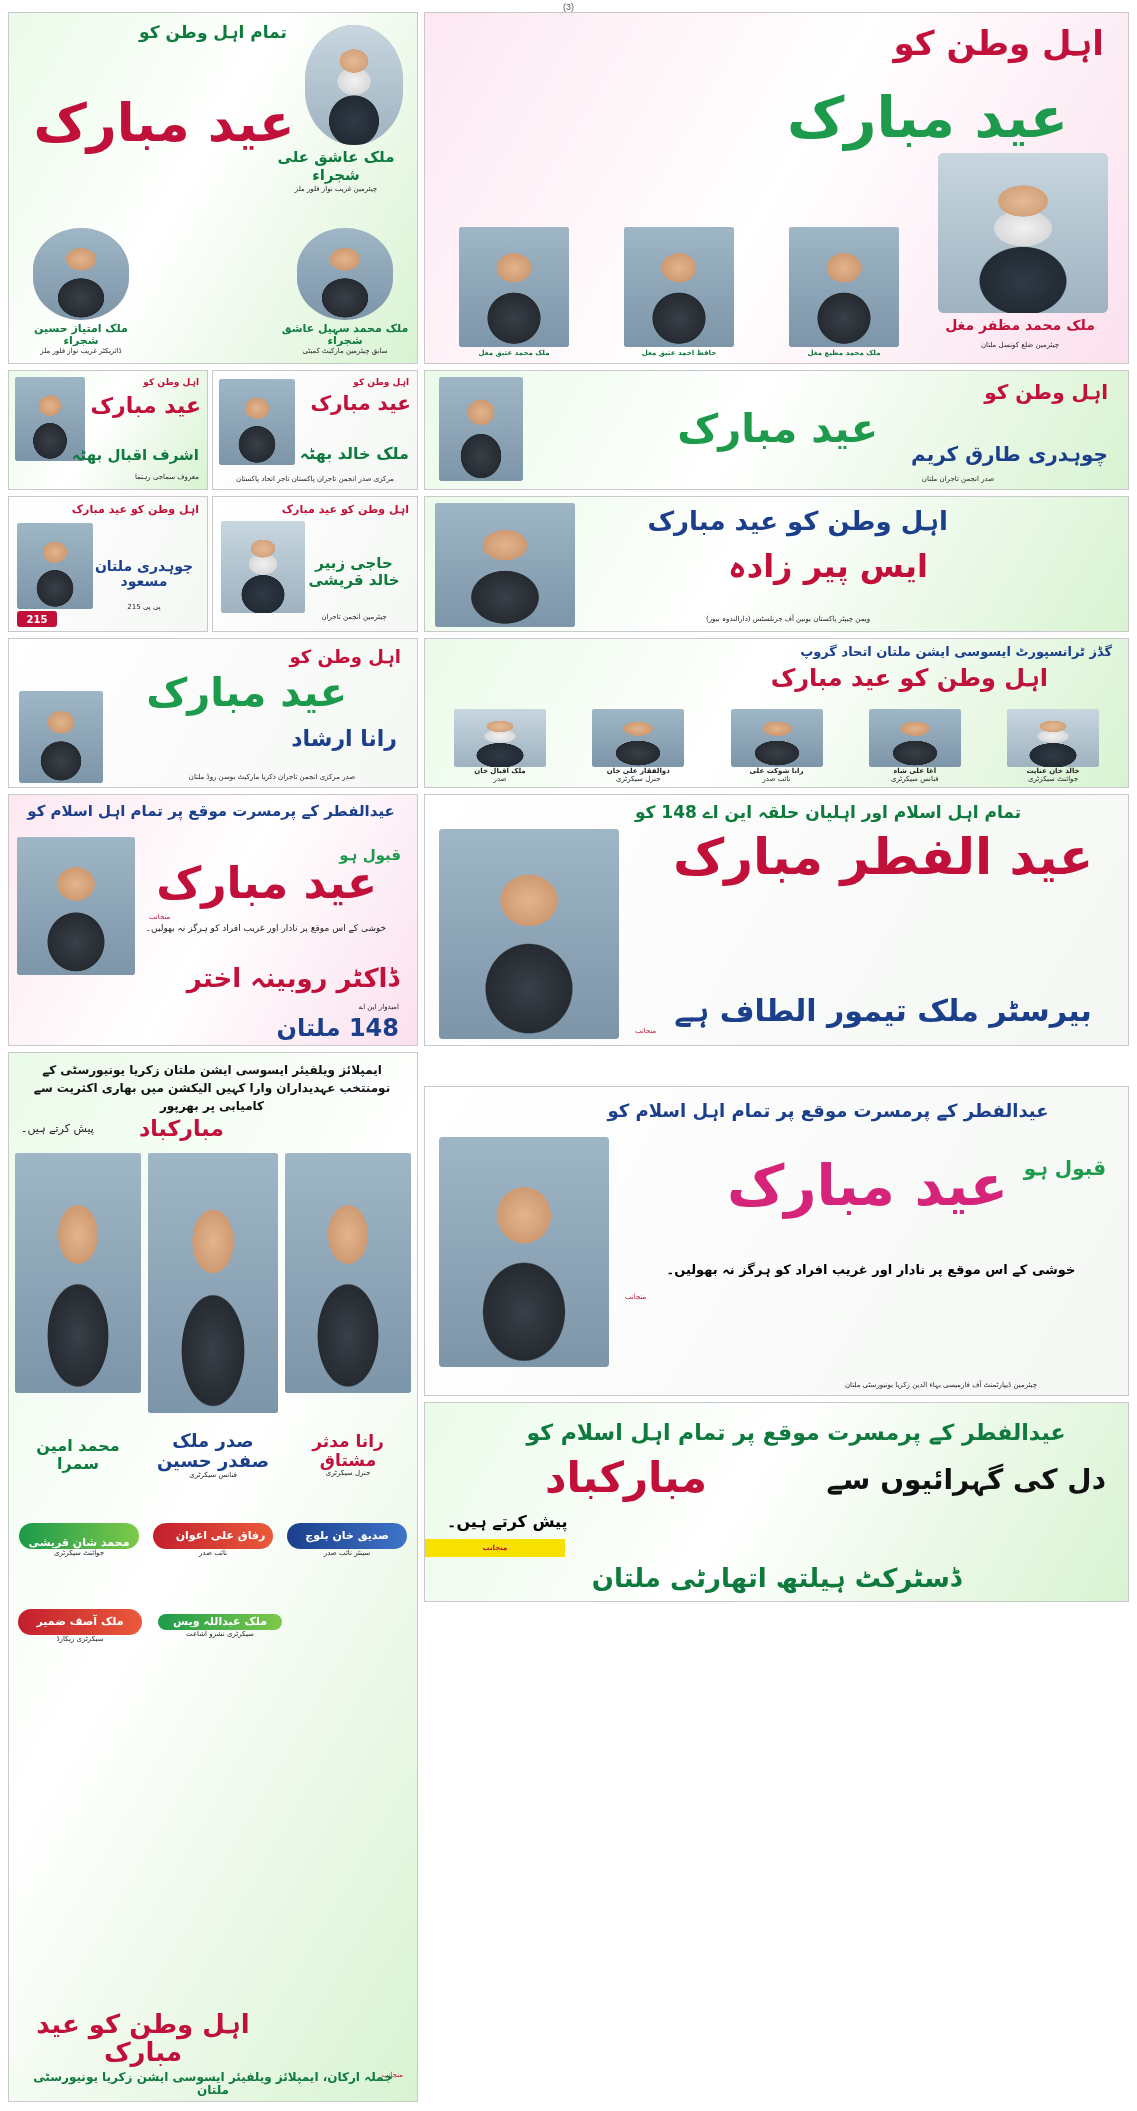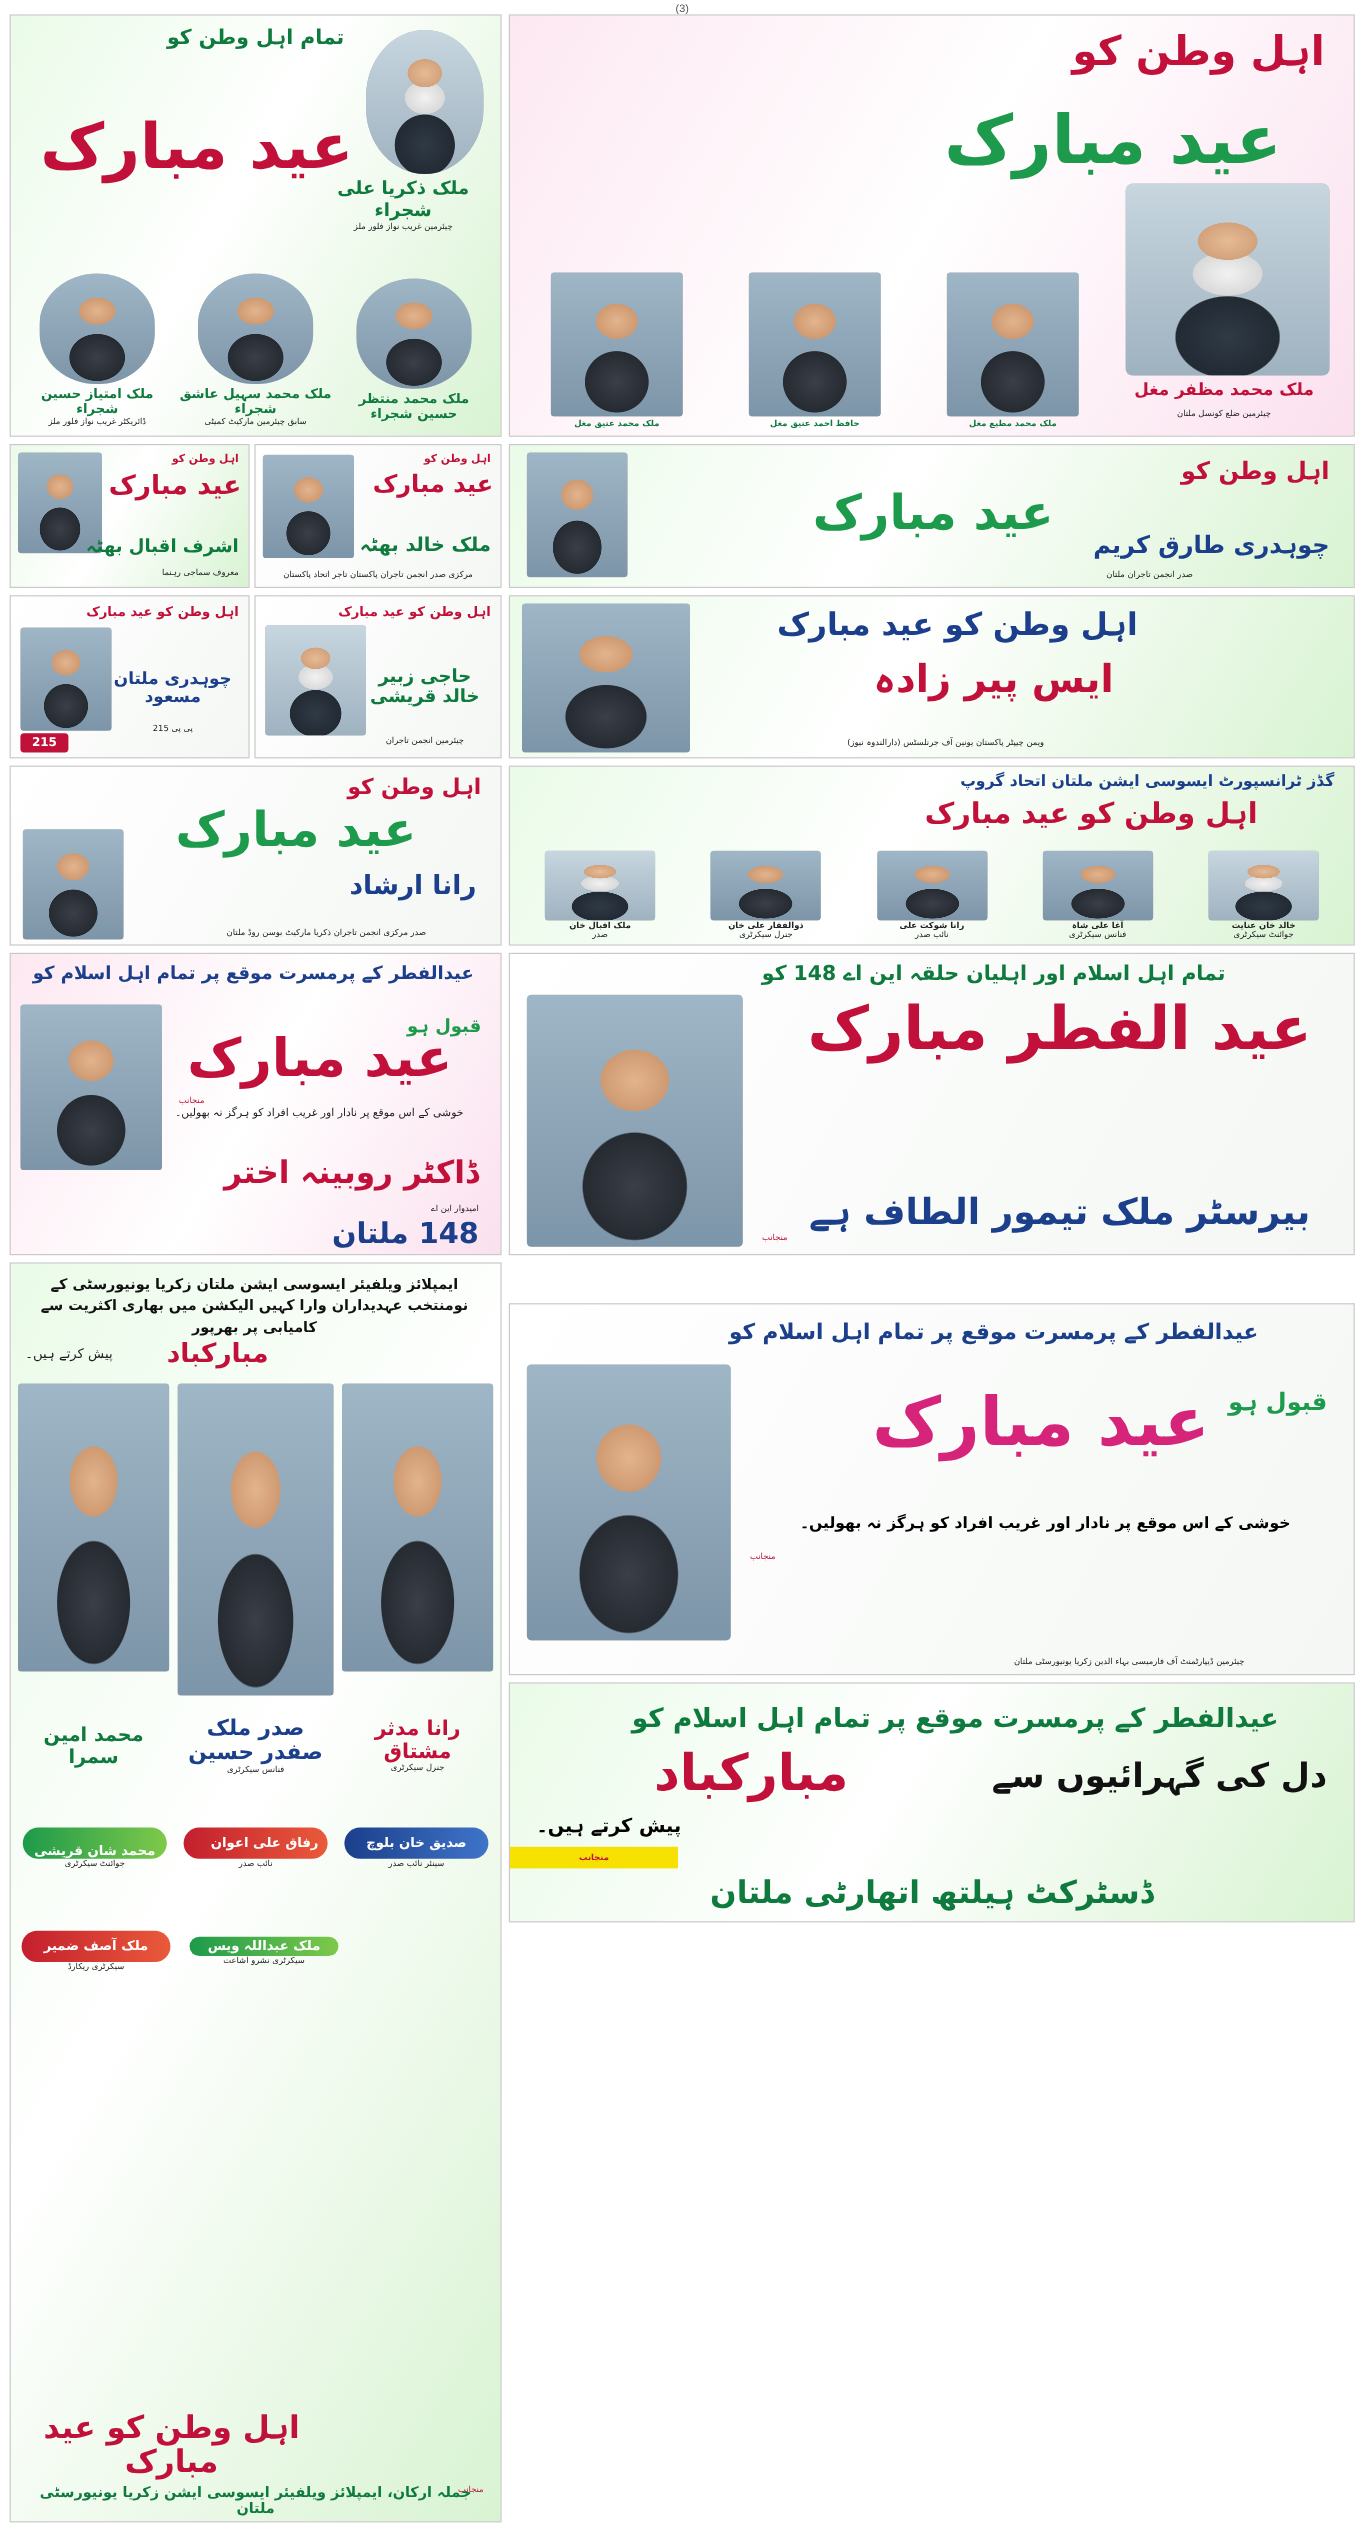"ملک ذکریا علی شجراء" div { text: ذکریا -> عاشق }
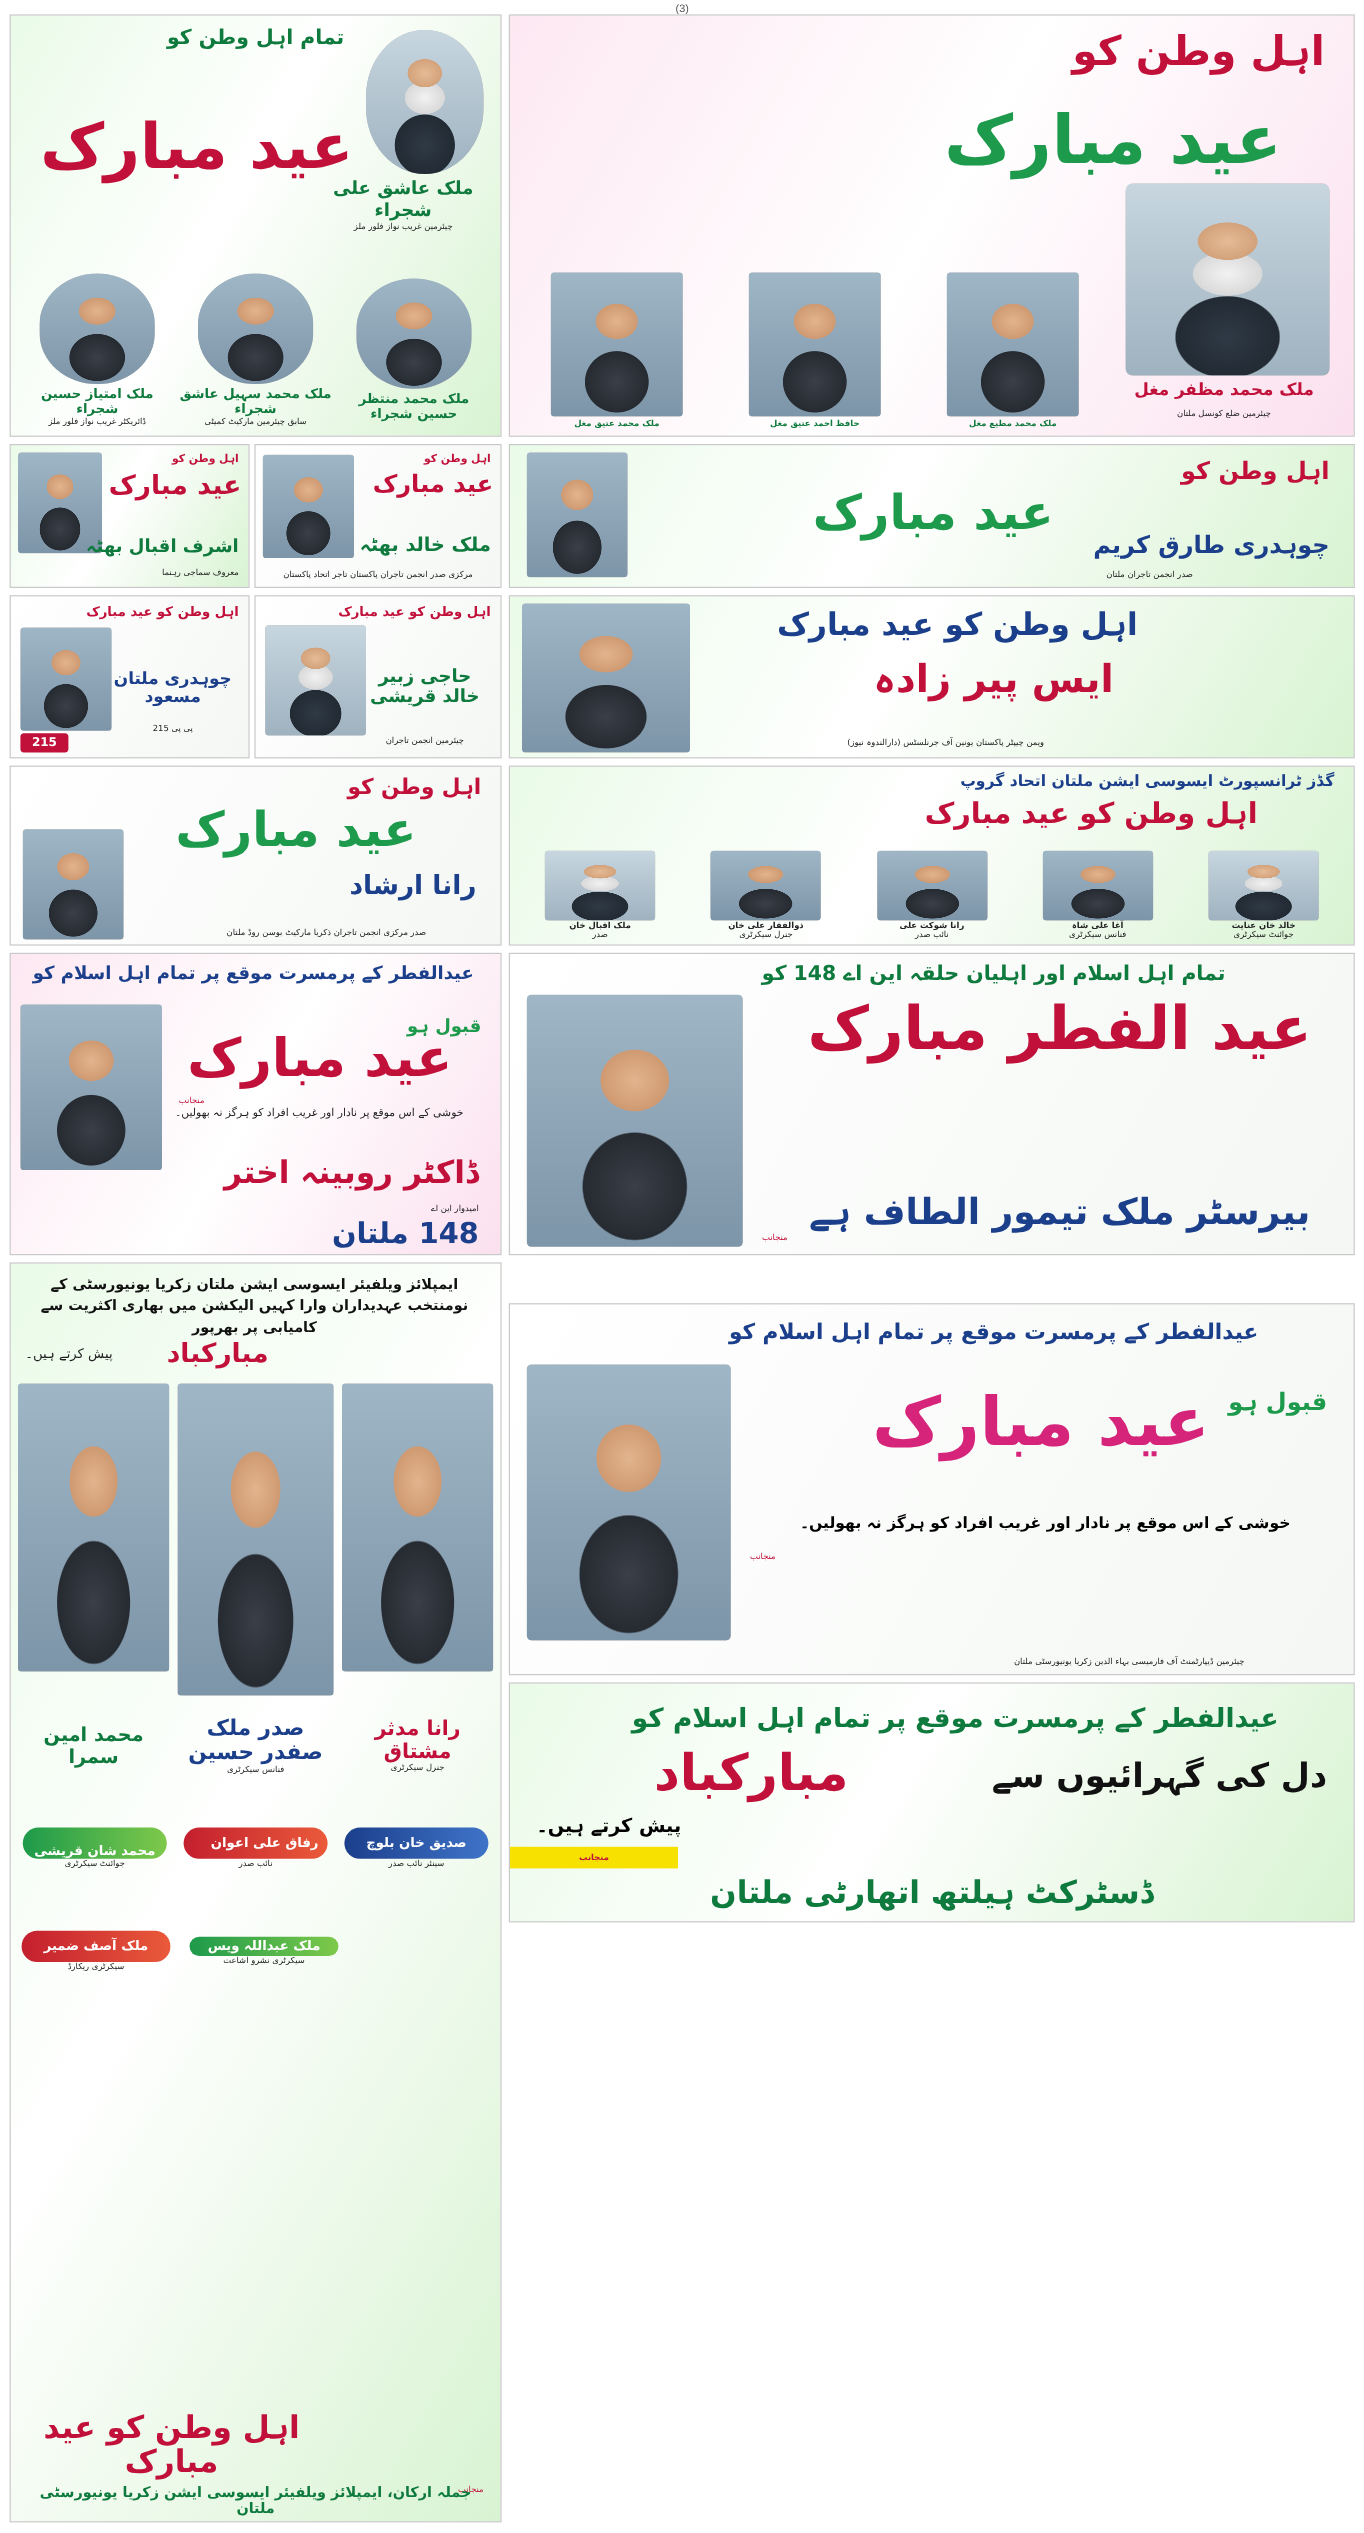"ملک محمد منتظر حسین شجراء" div.col { html: <div> <div> <div></div> </div> <div>ملک محمد منتظر حسین شجراء</div> <div></div> </div> -> none }
